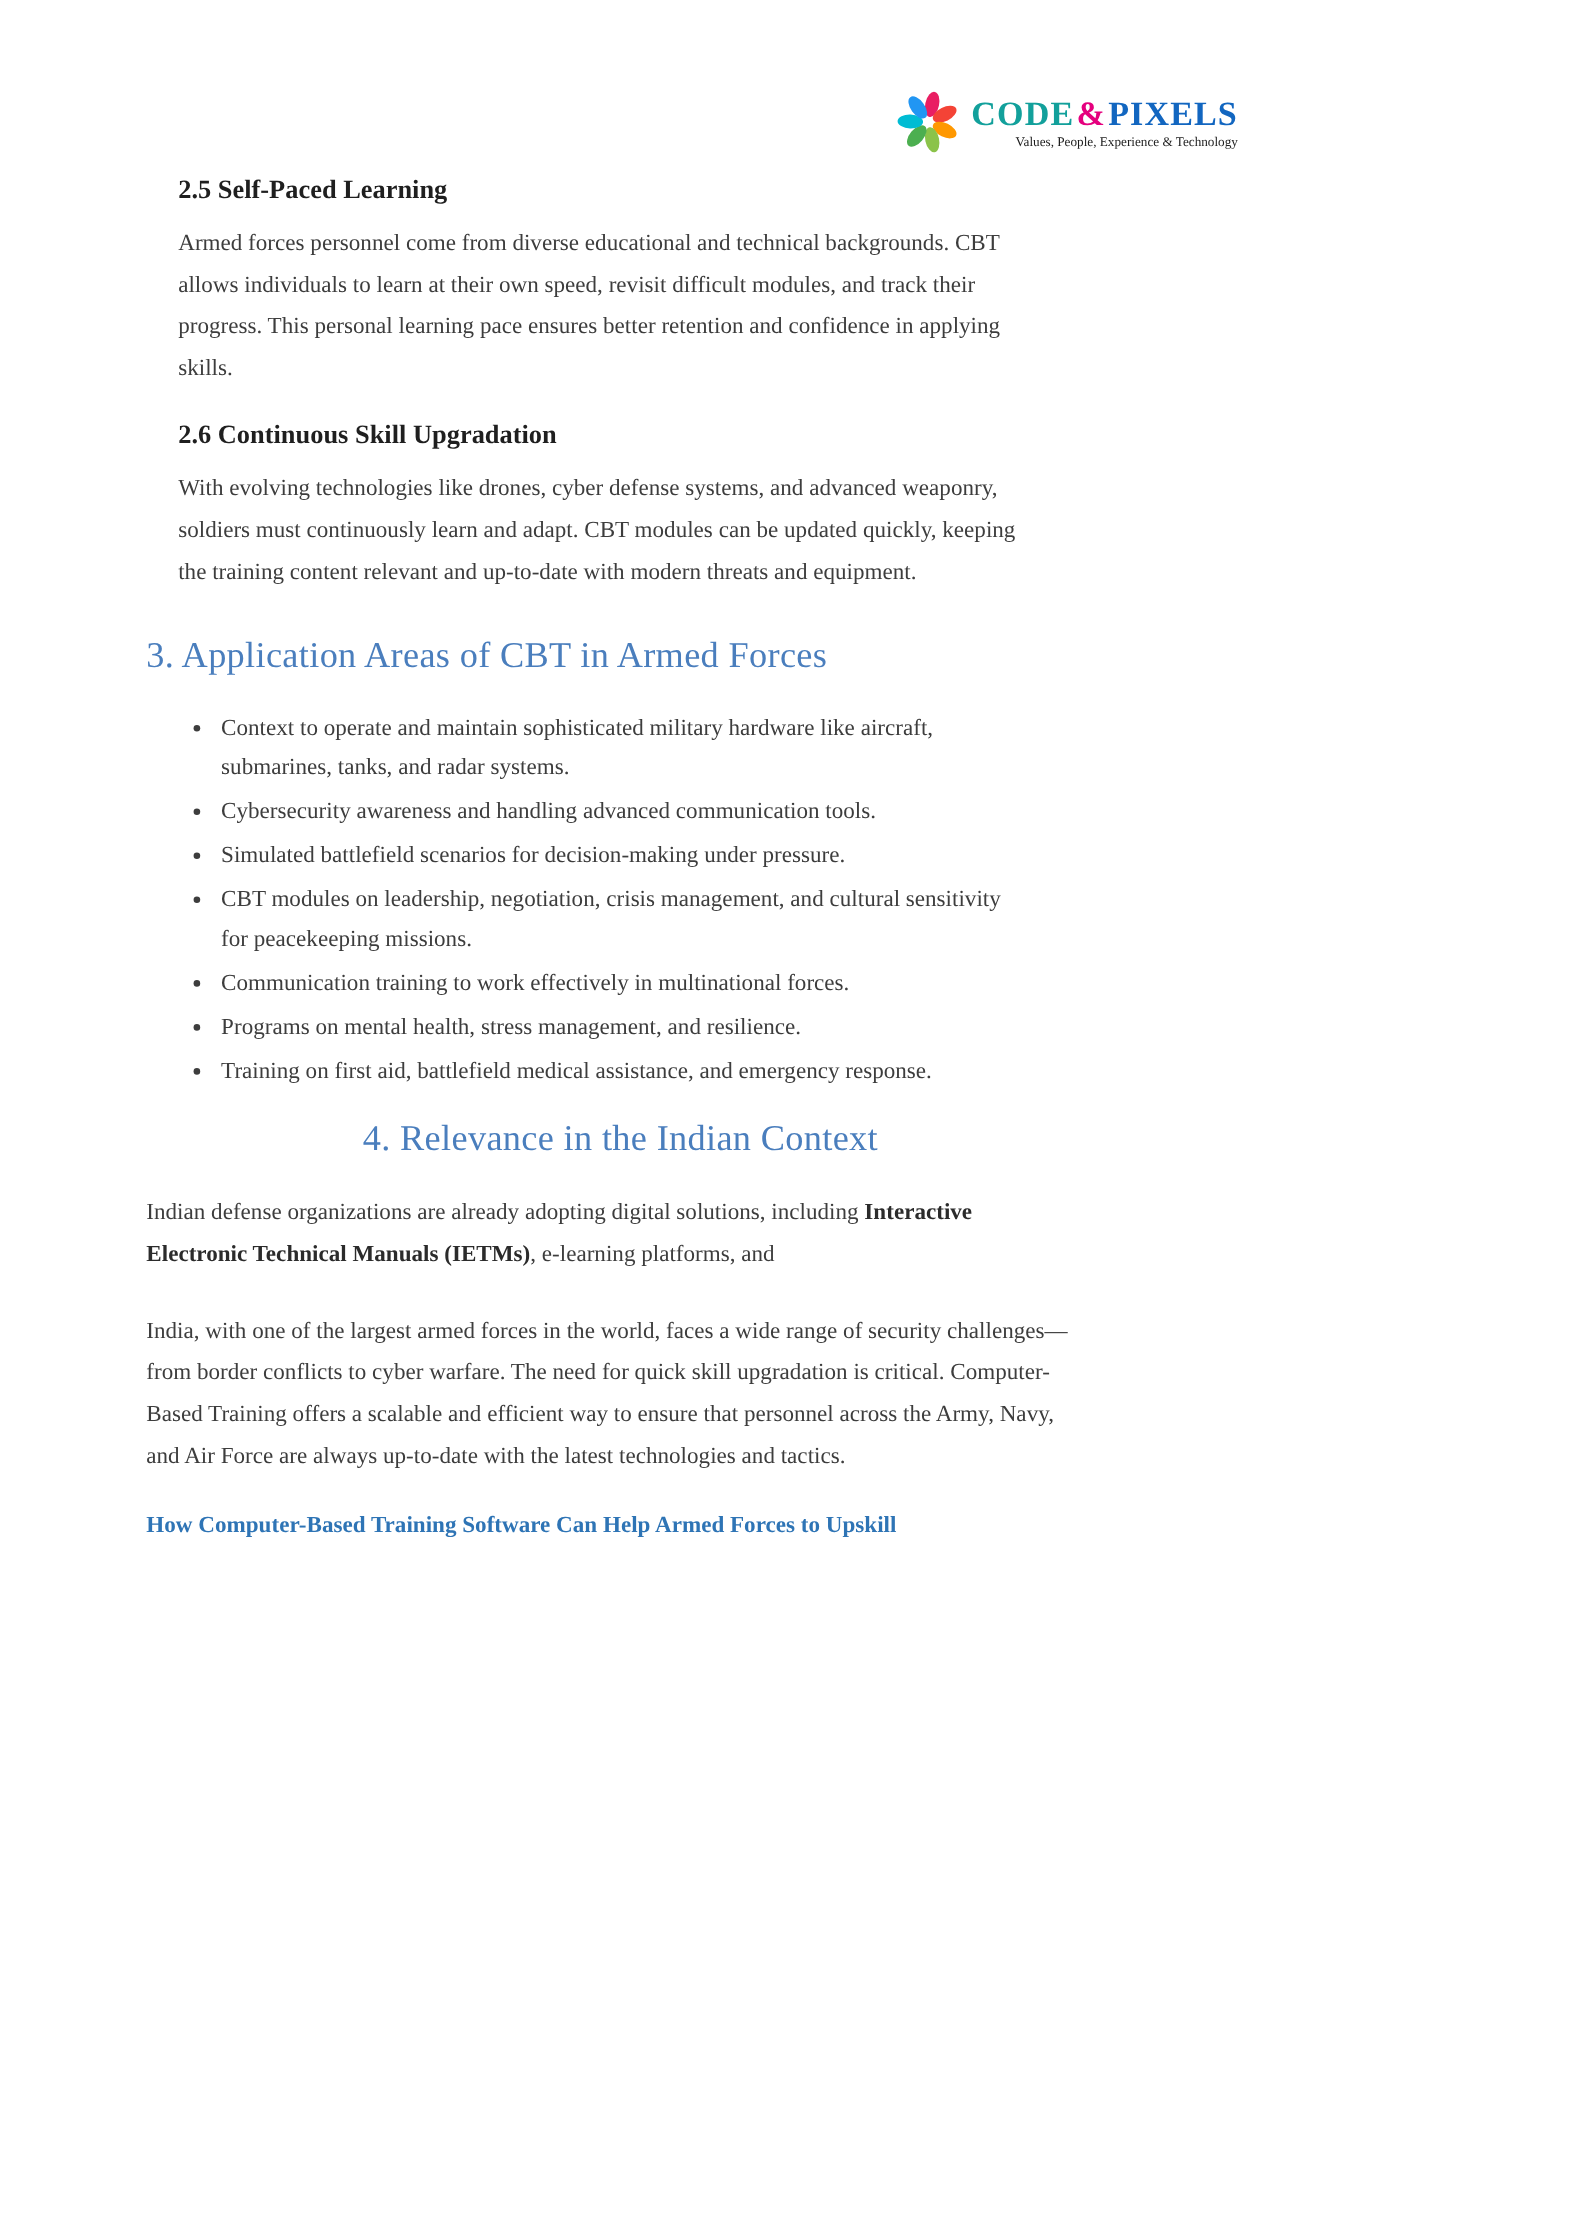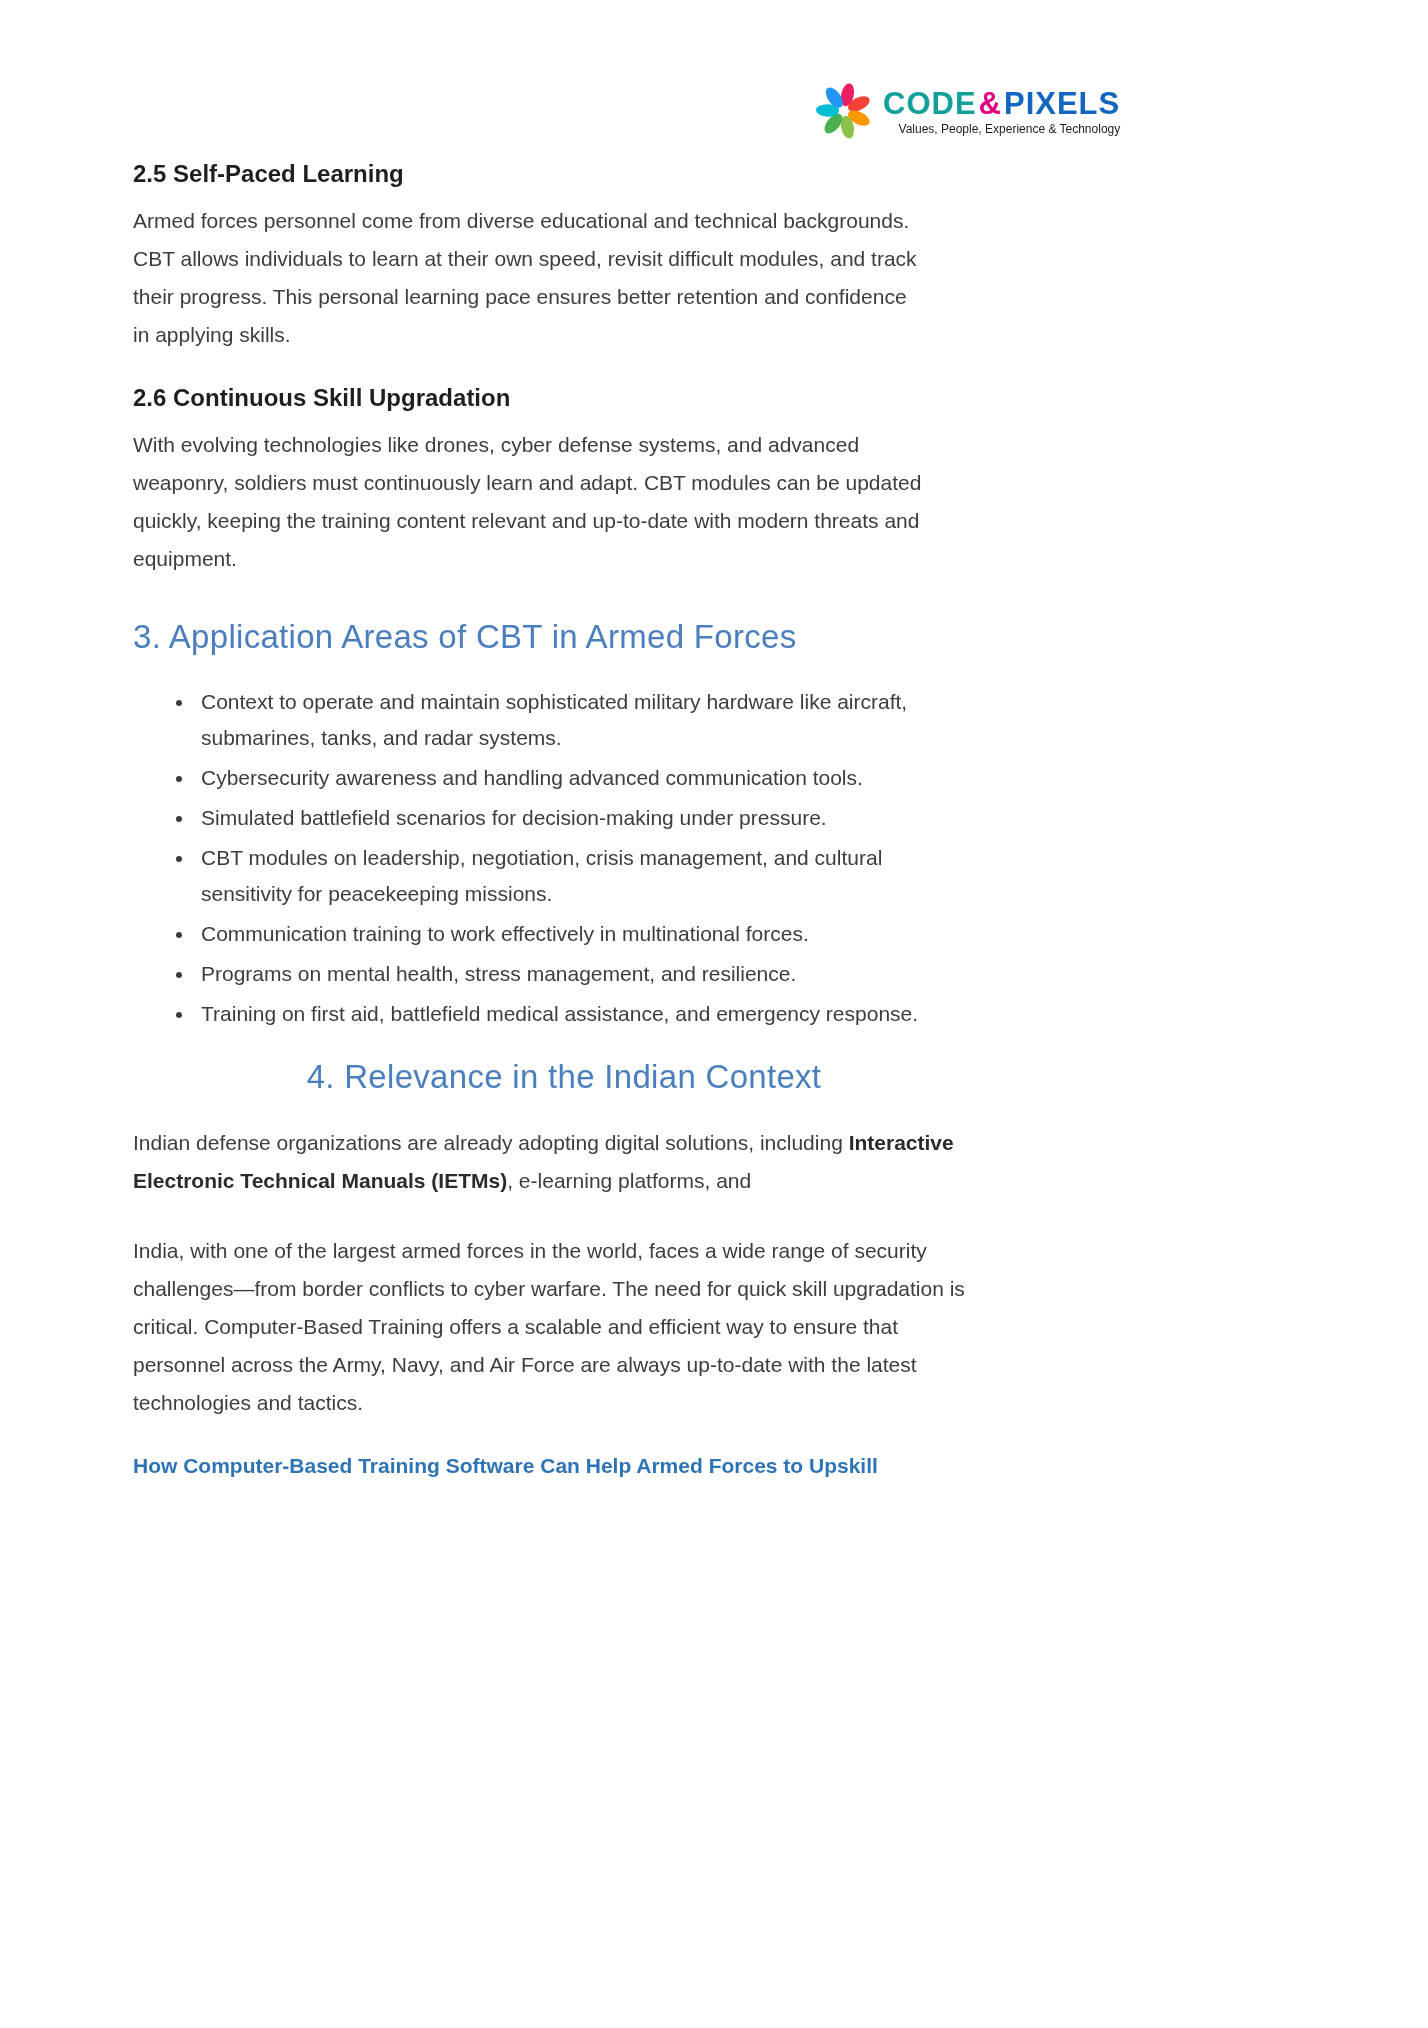"CODE&PIXELS" .page { font-family: Liberation Sans, sans-serif -> Liberation Serif, serif }
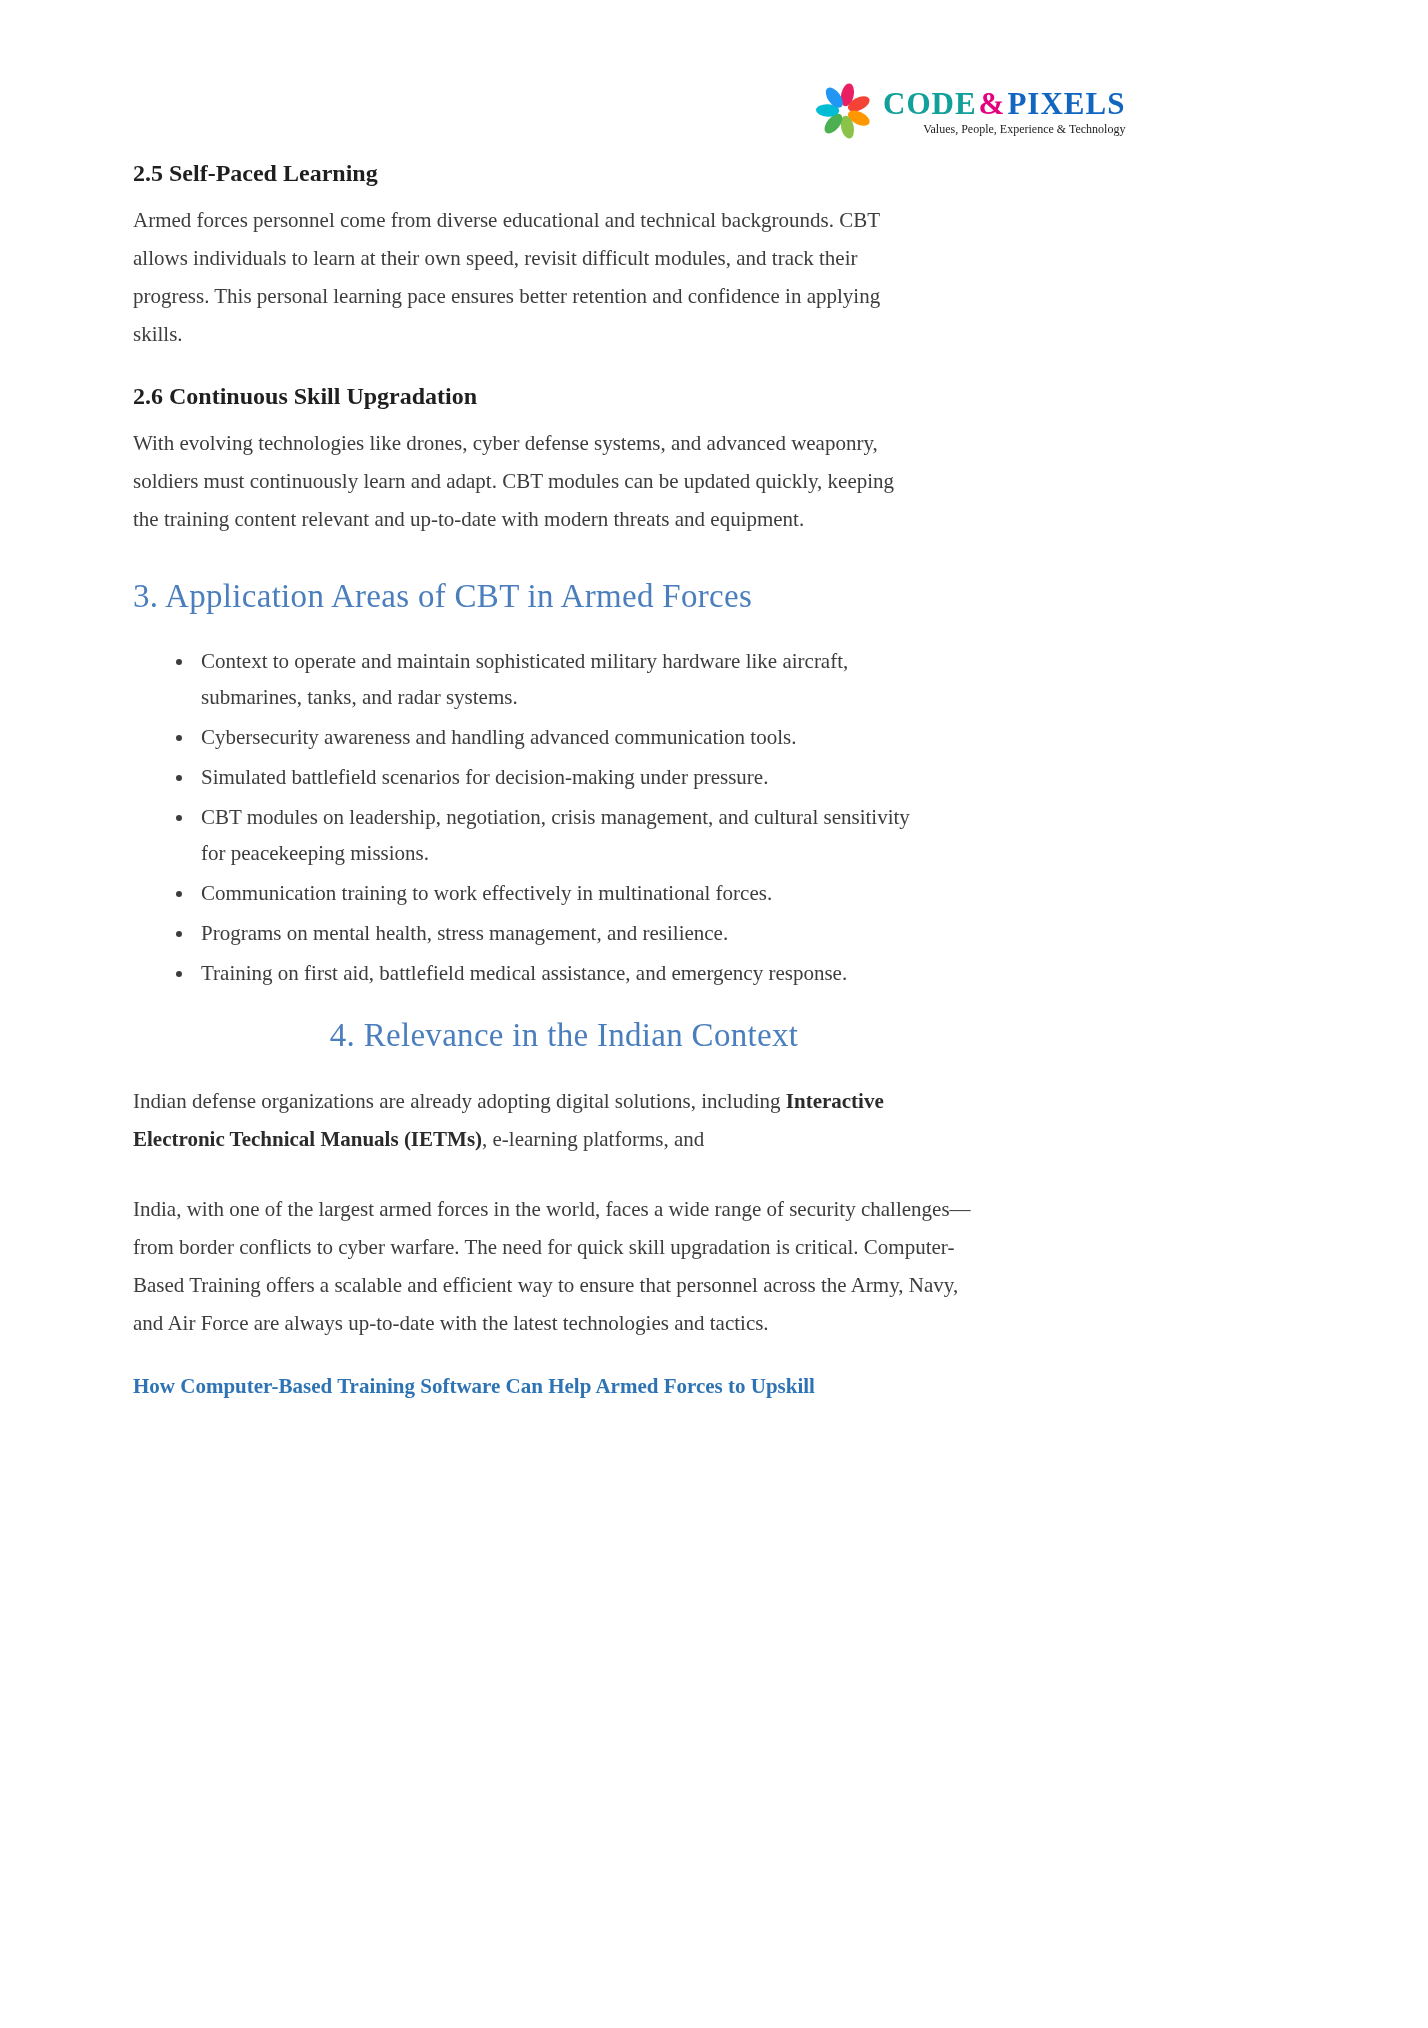"2.5 Self-Paced Learning" .subsection { margin-left: none -> 29px }
